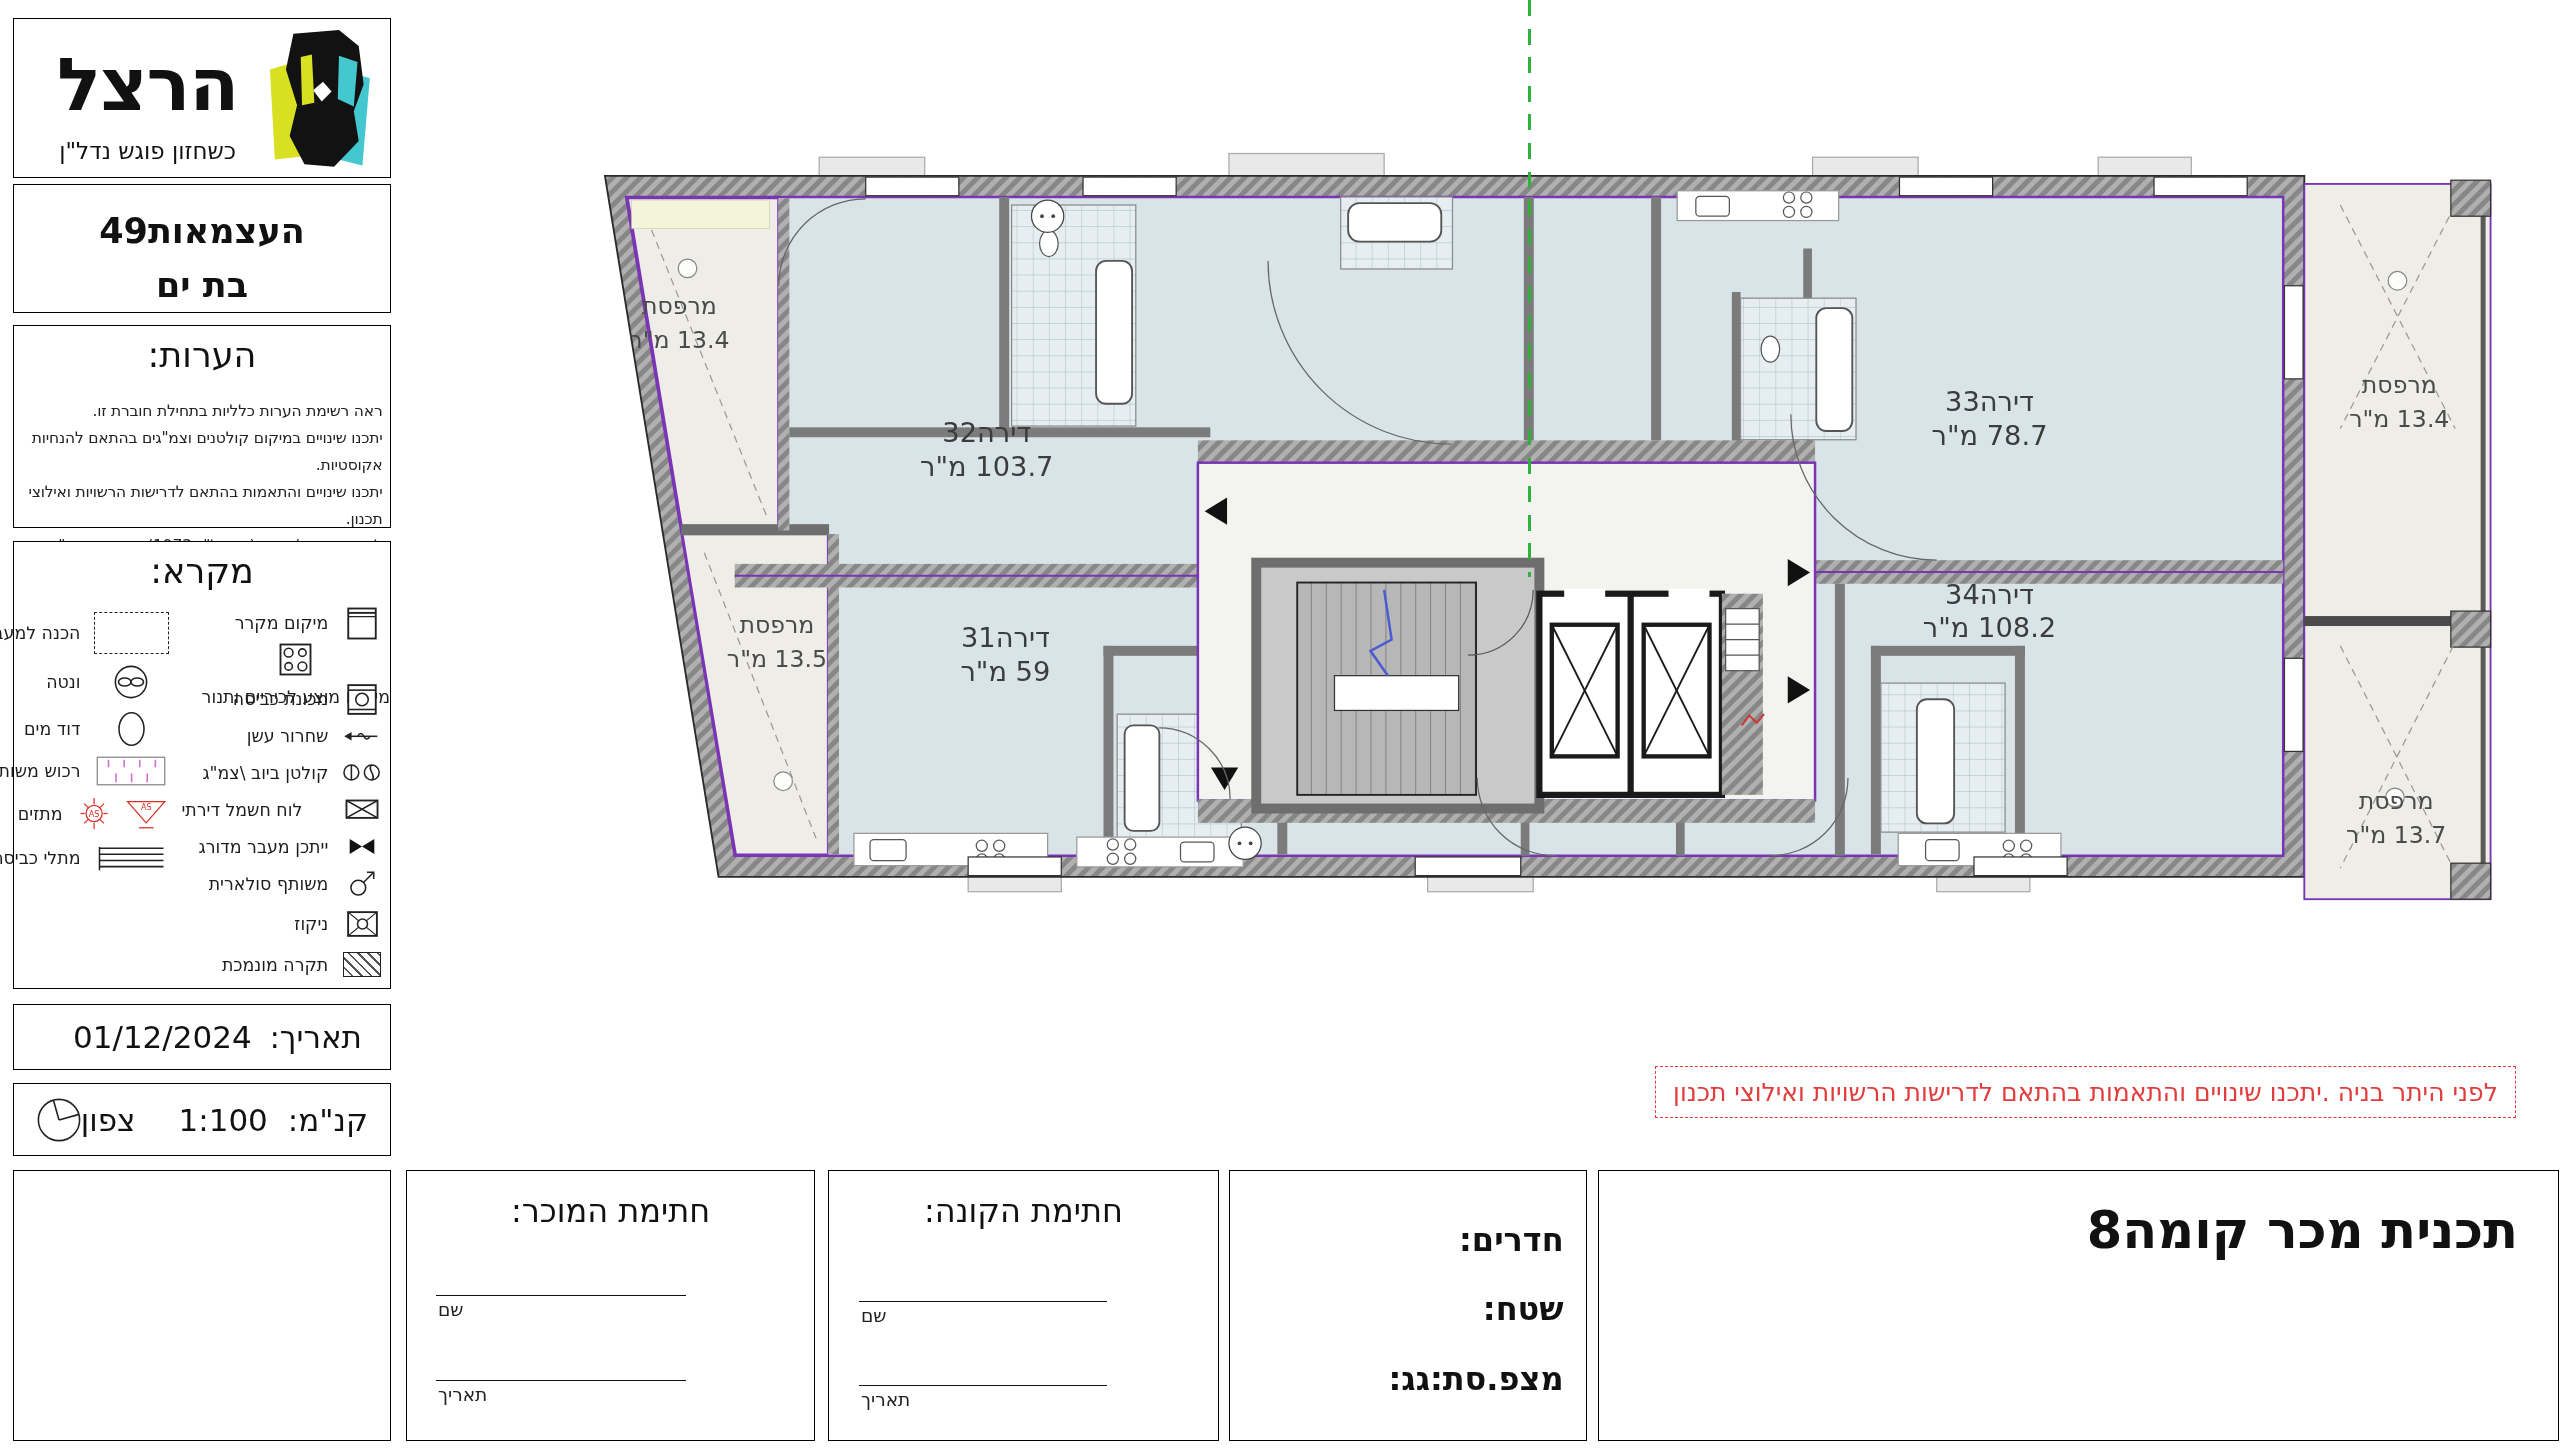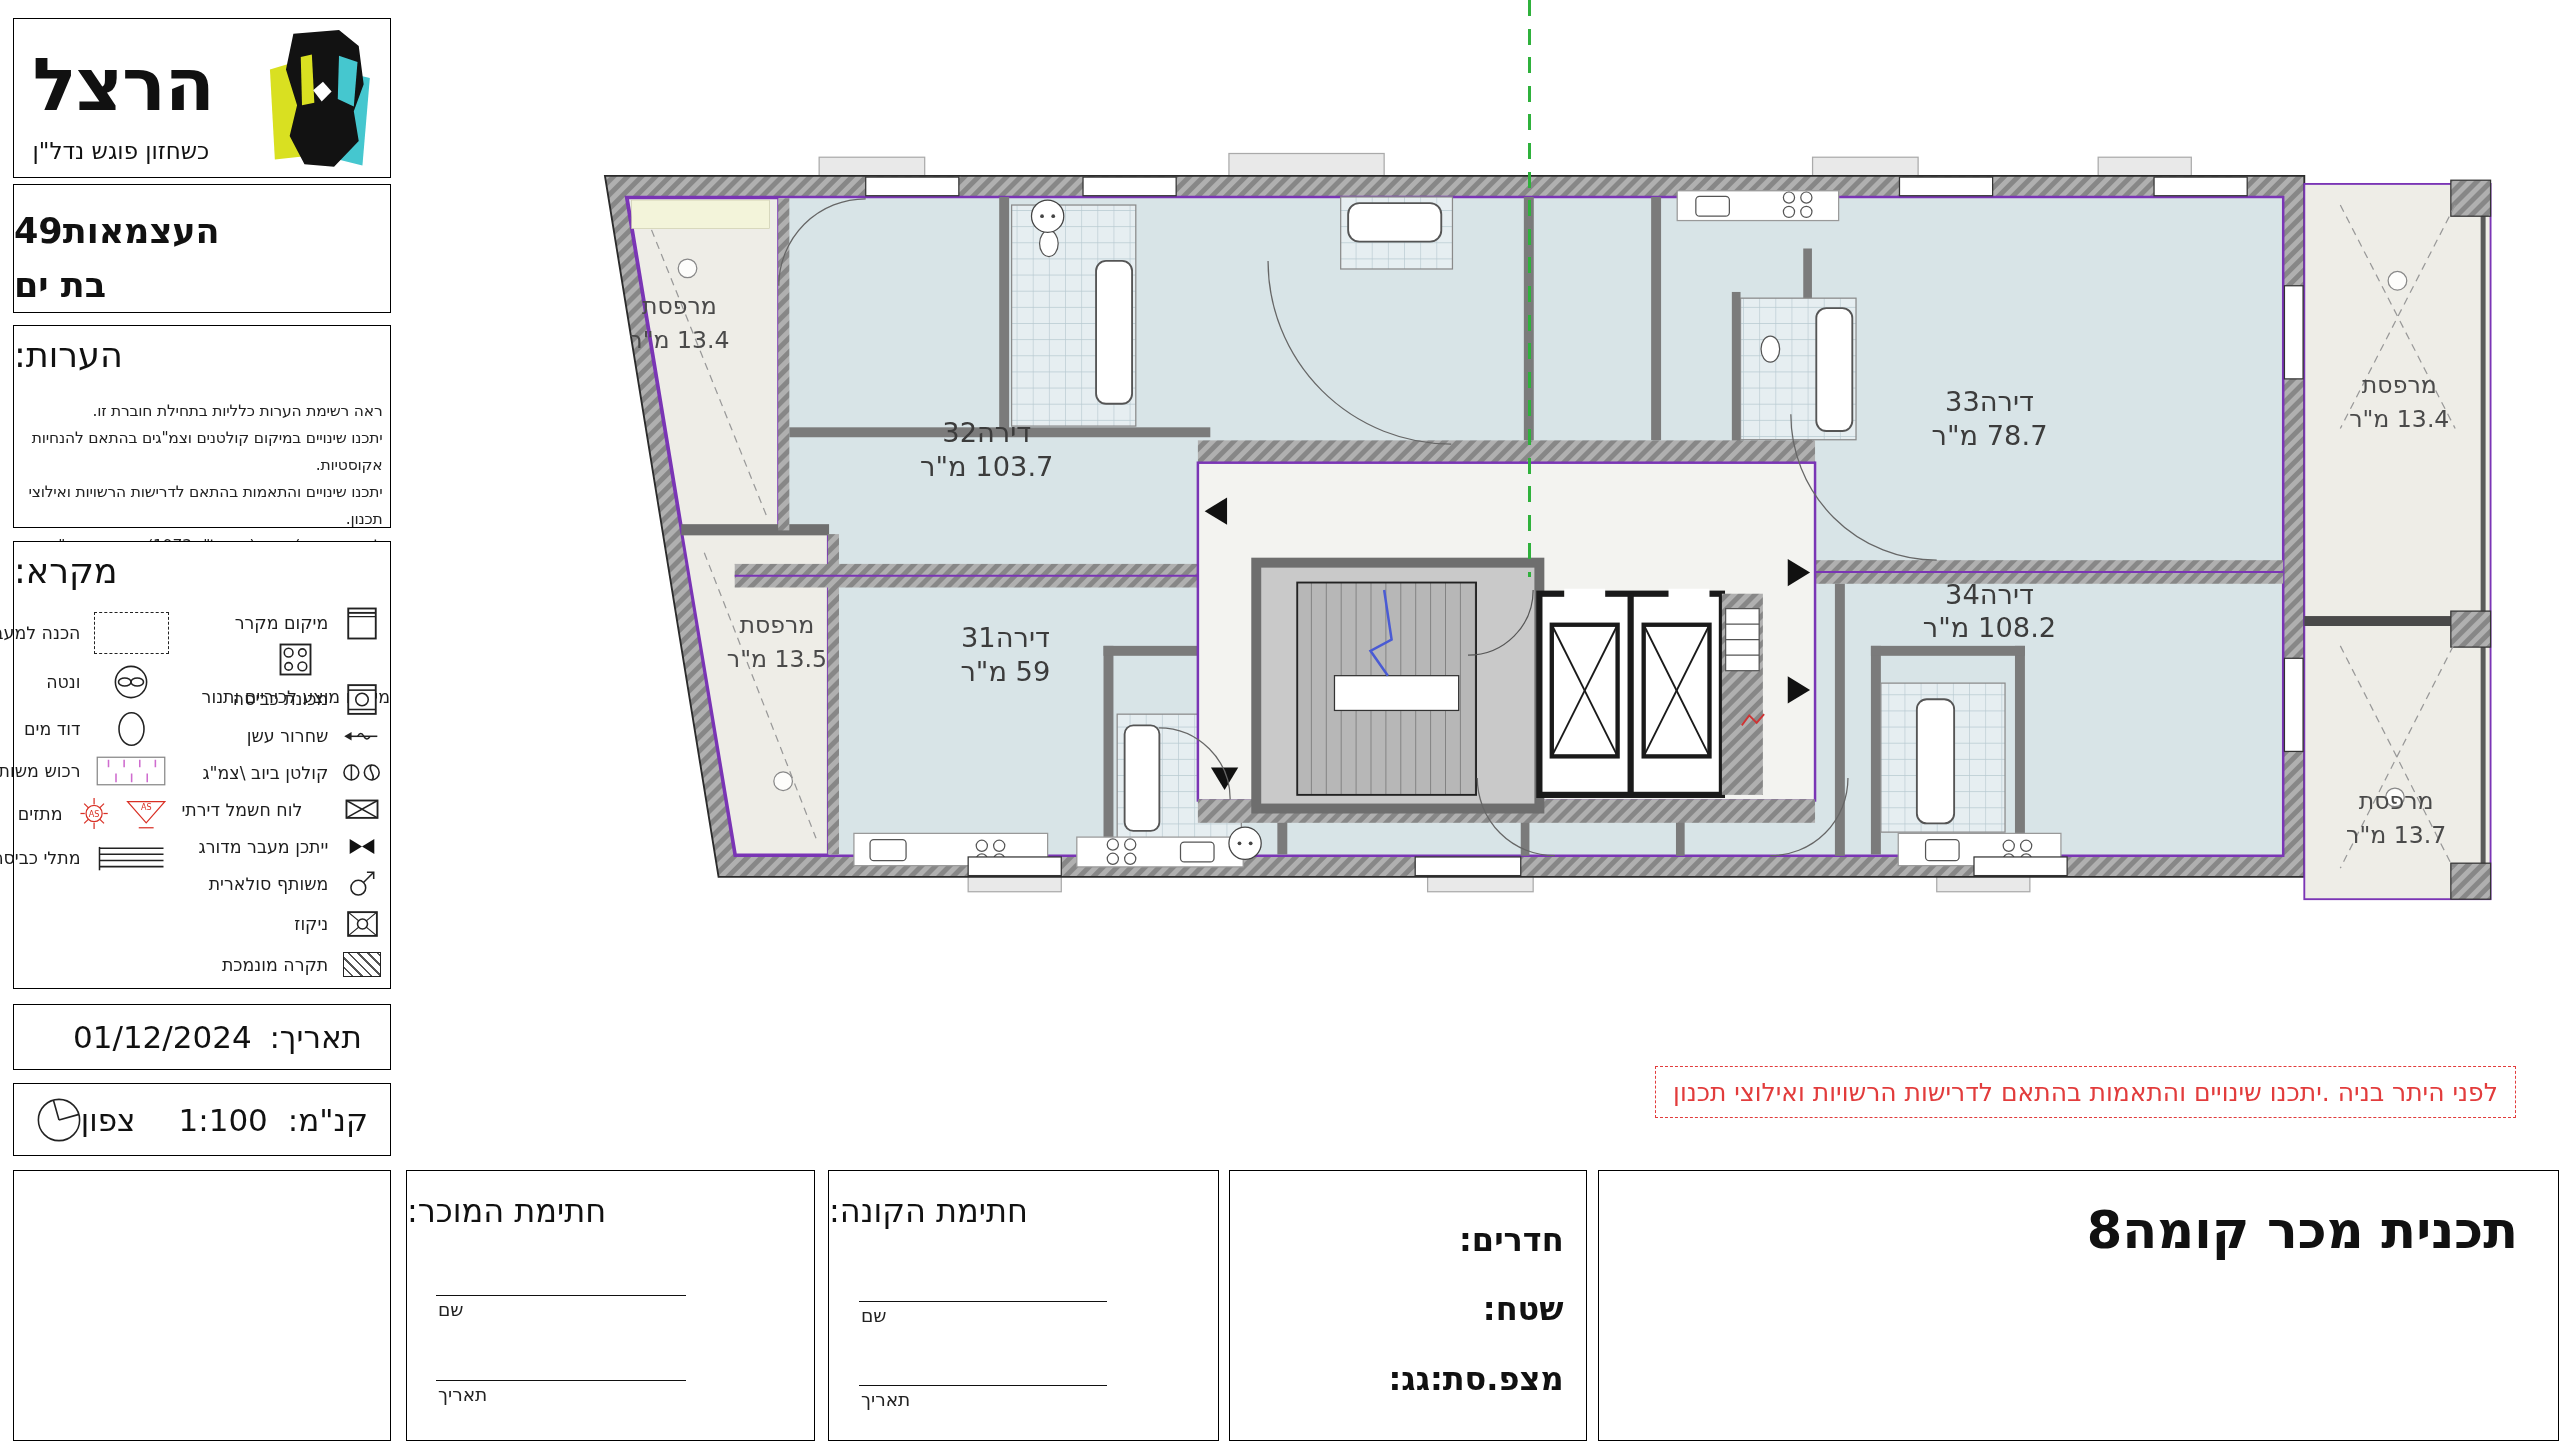"הרצל" .ctr { text-align: left -> center }
